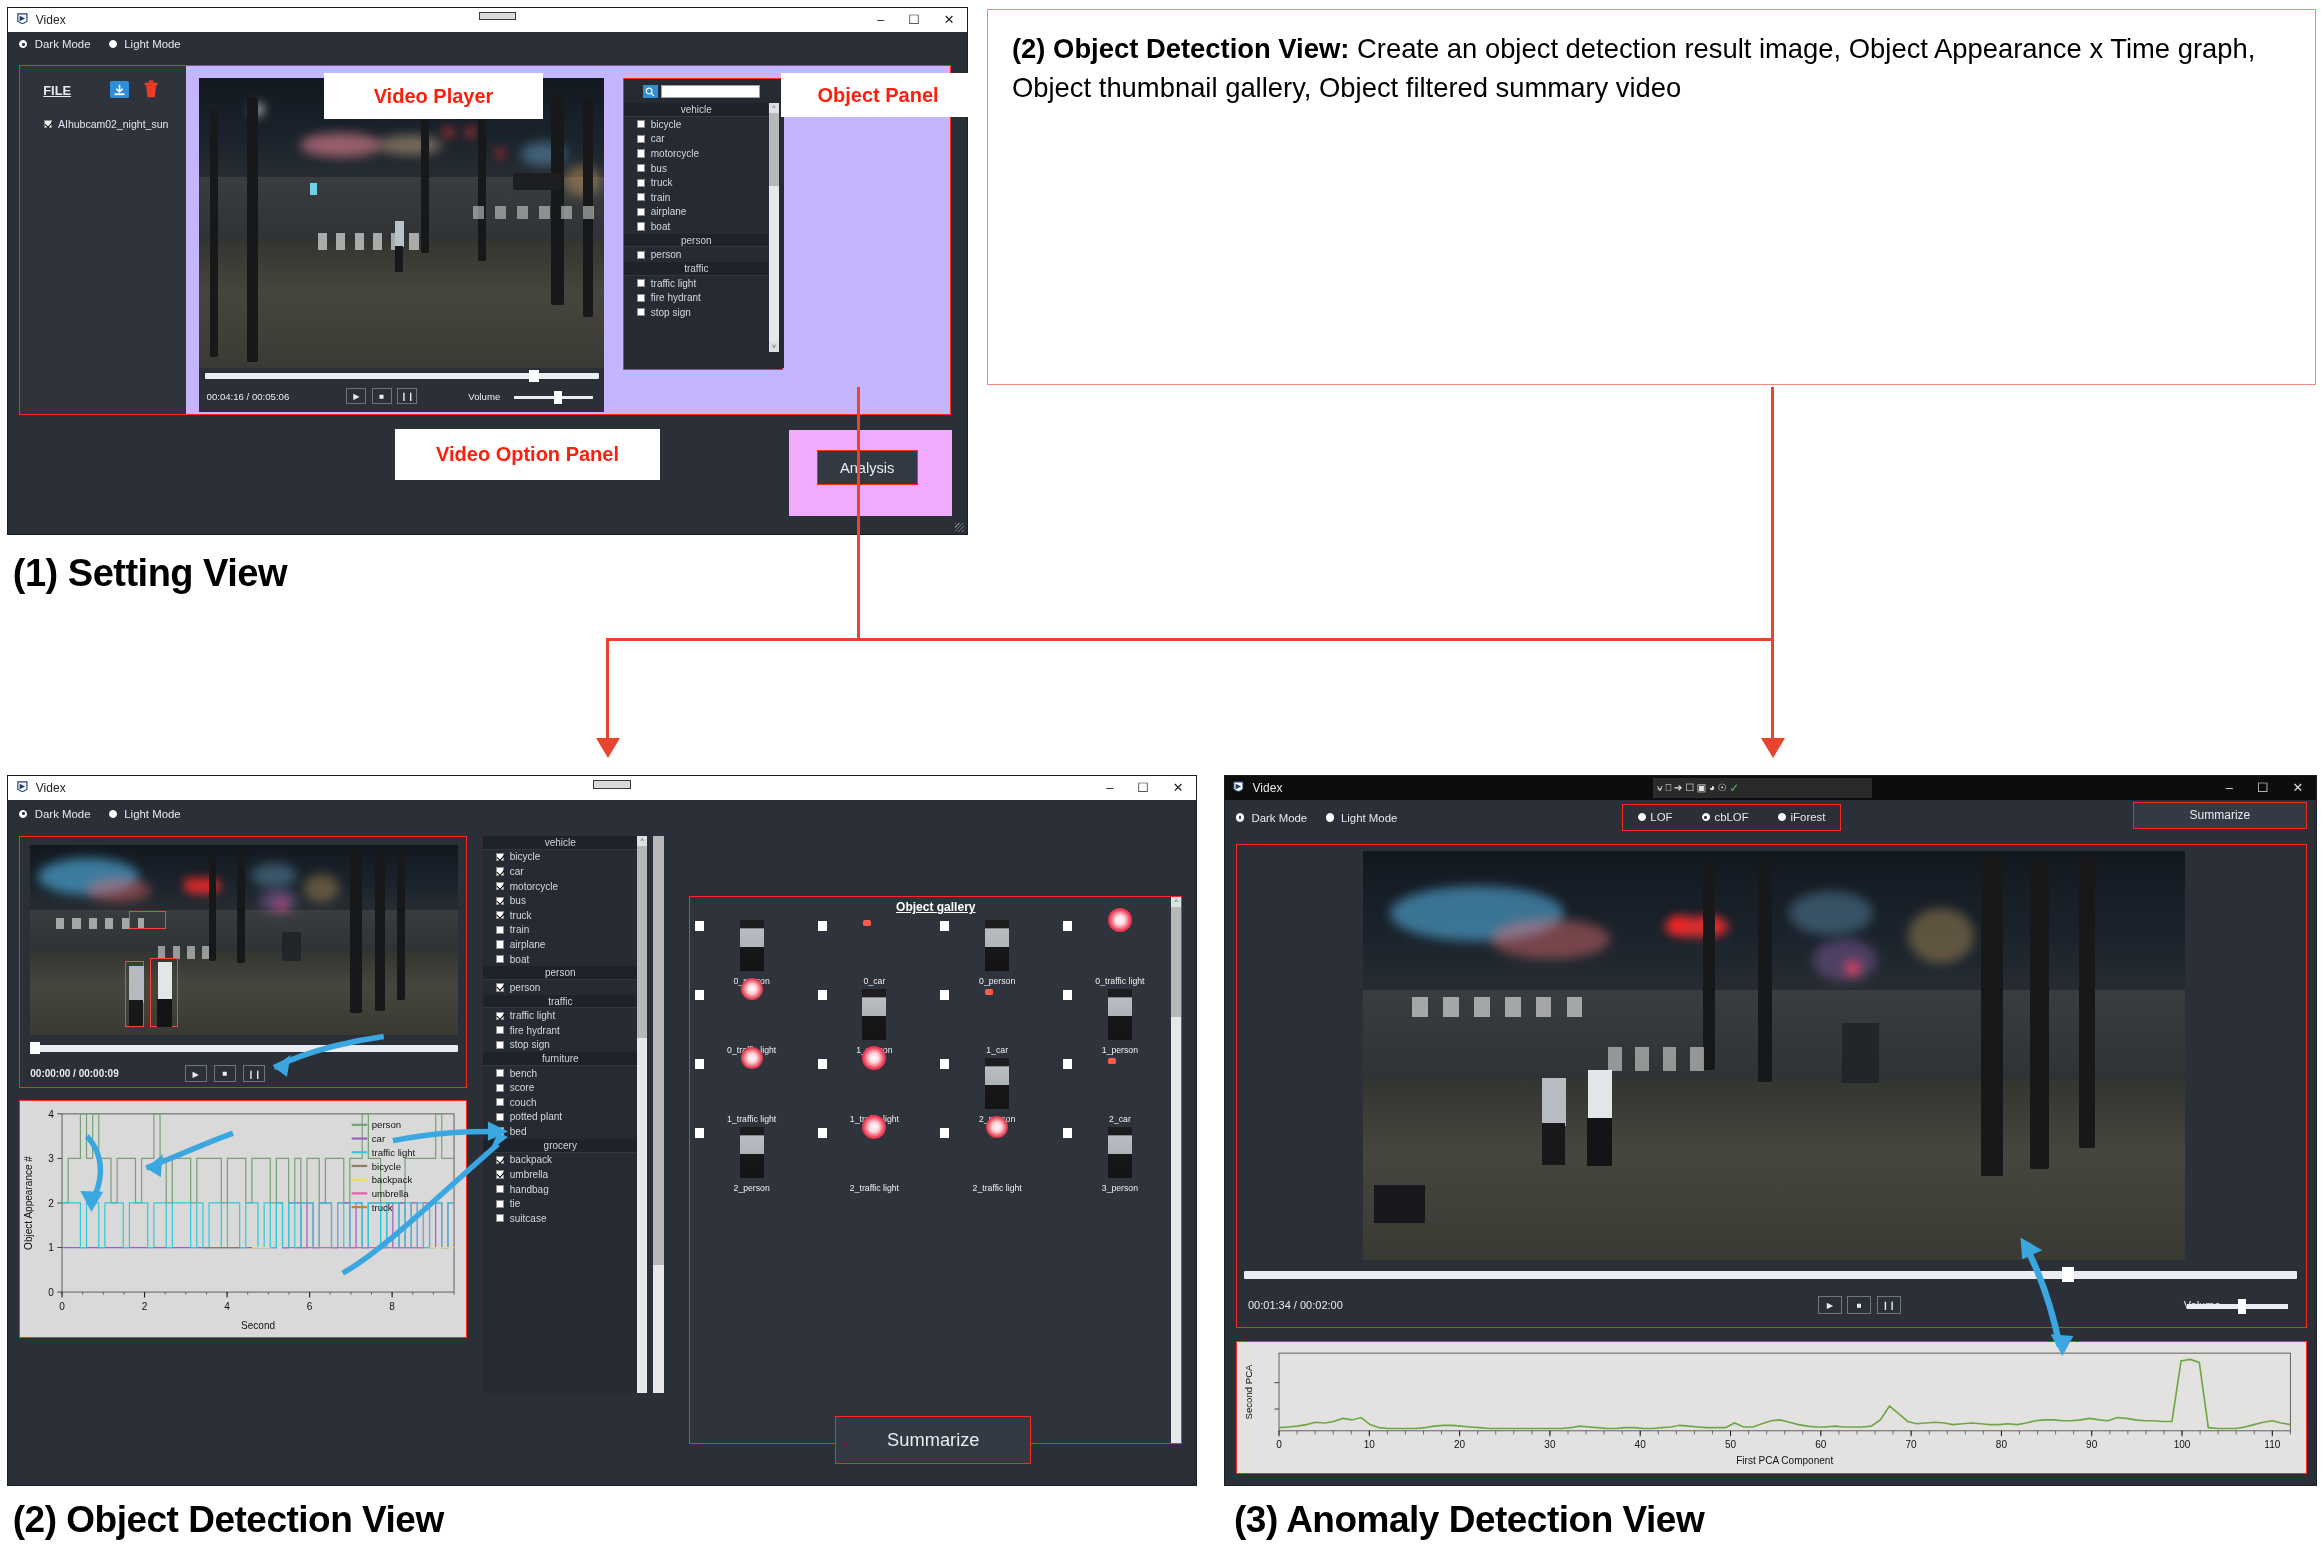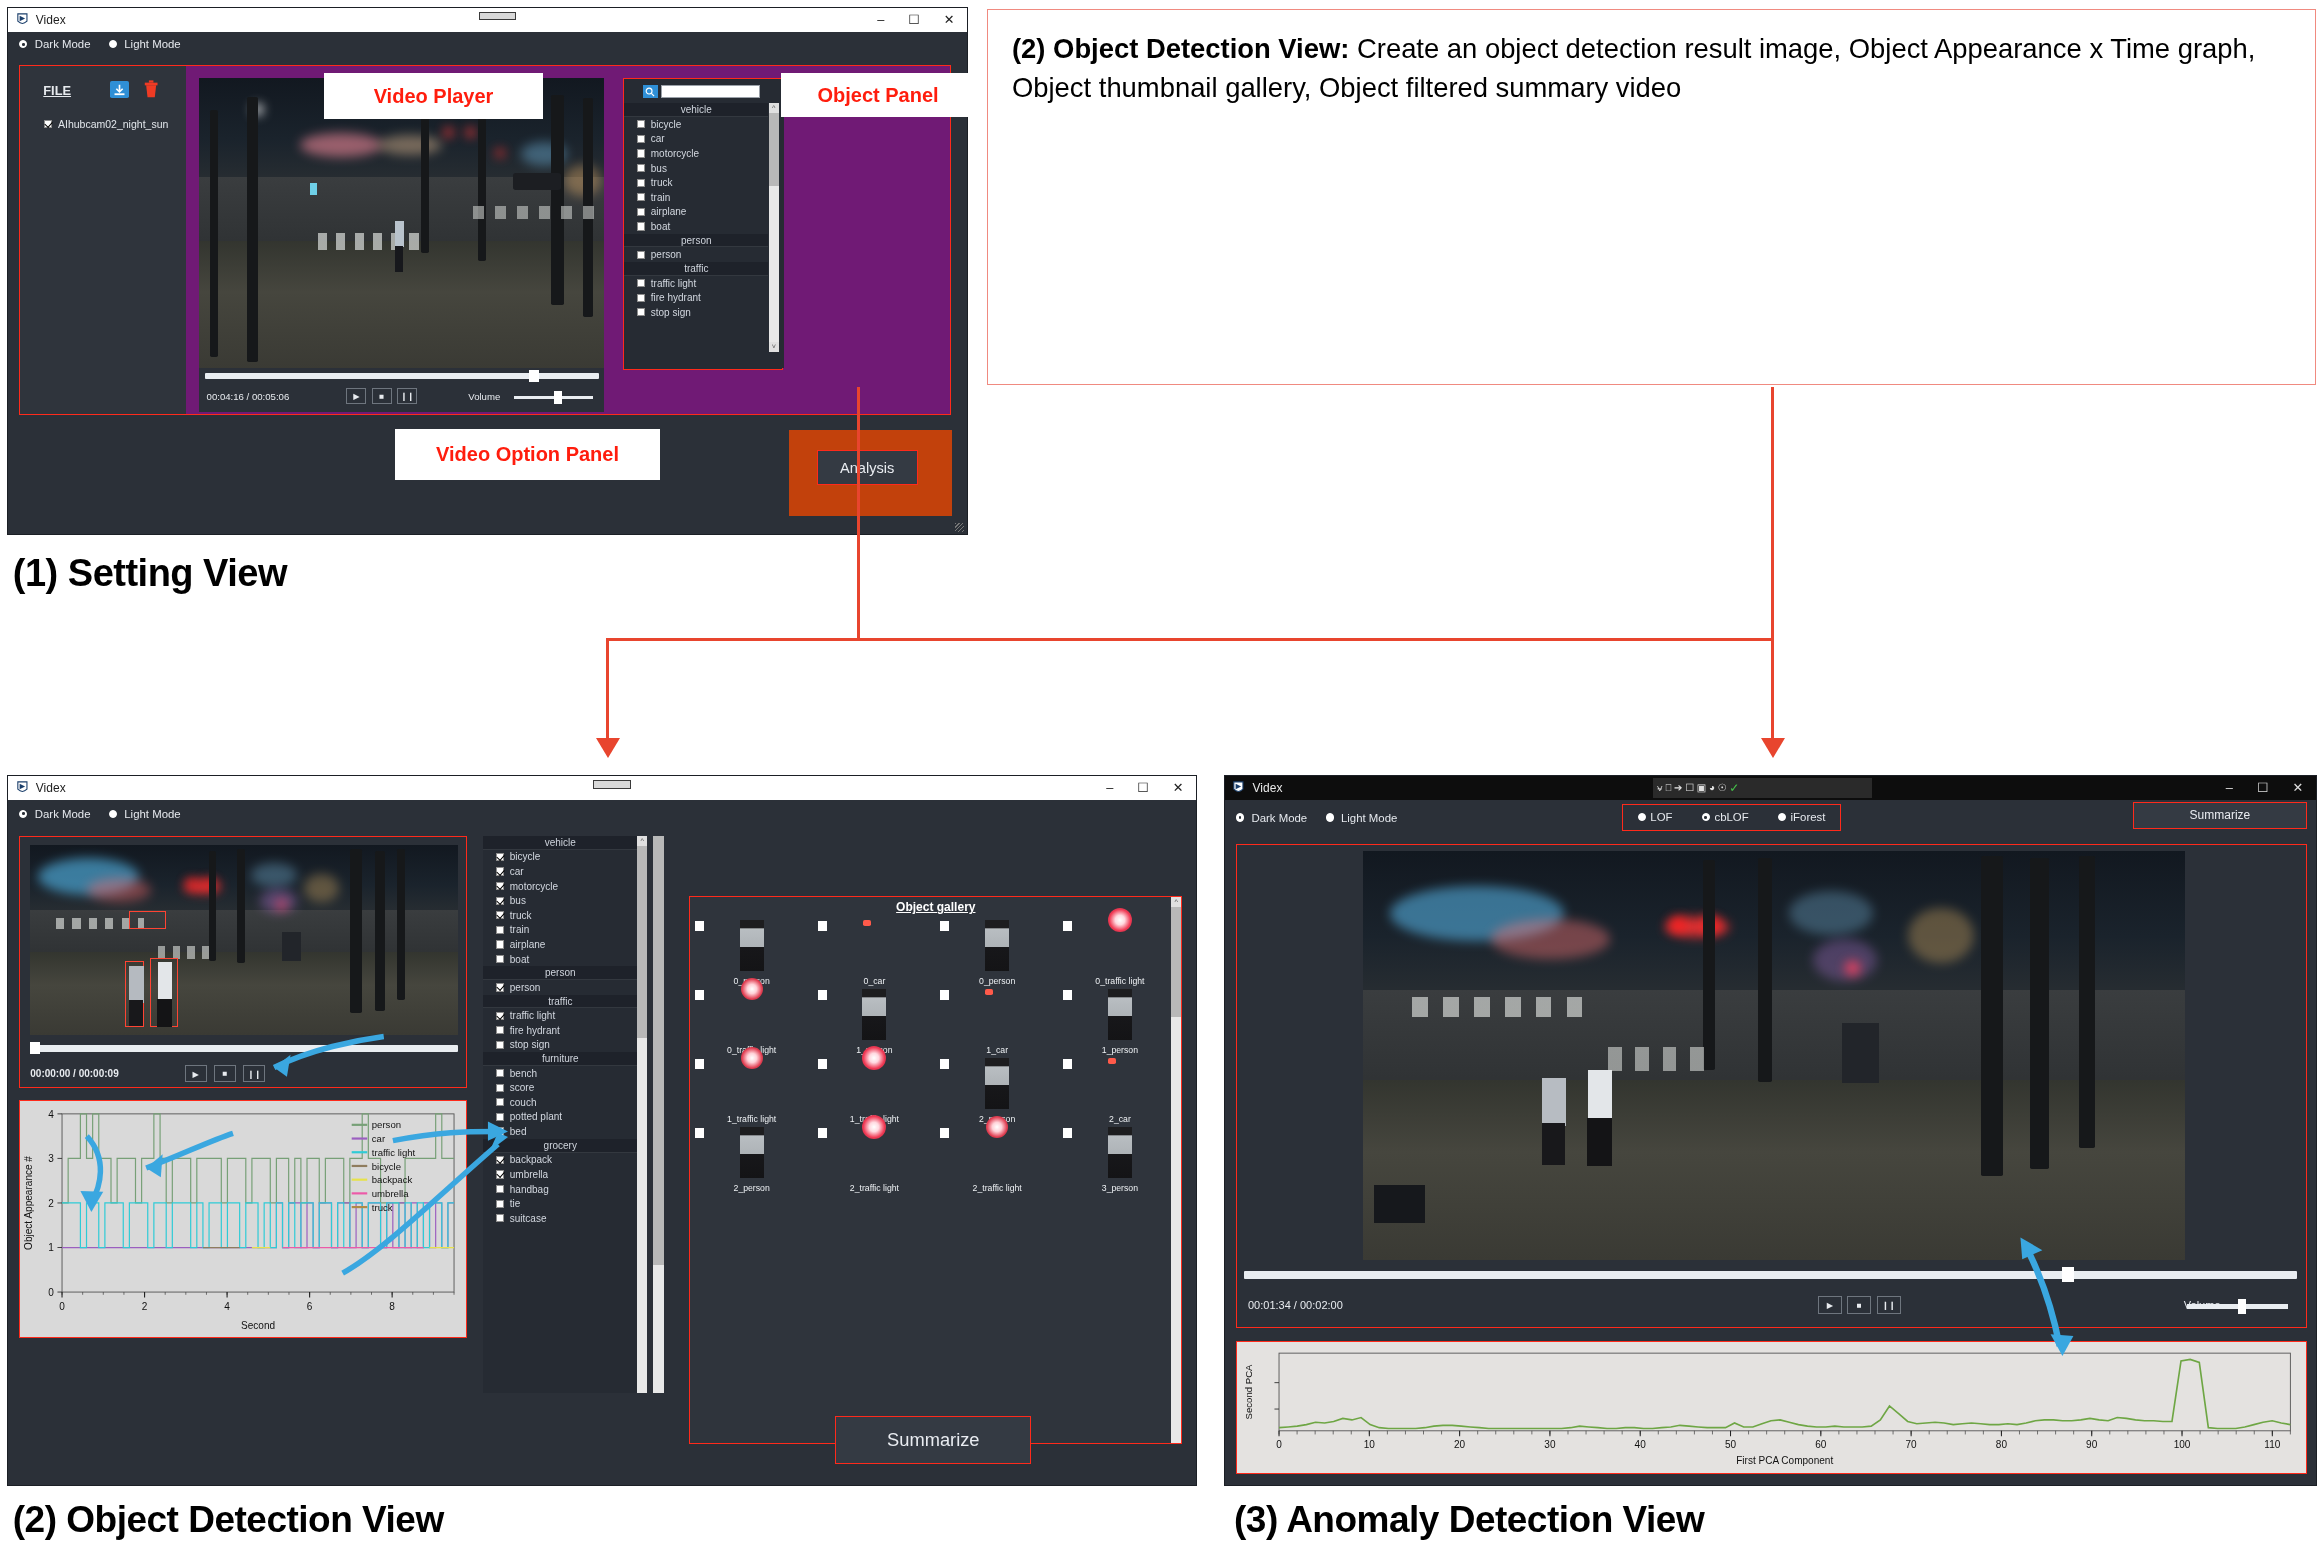"FILE" div.abs { background: #701a75 -> #c4b5fd }
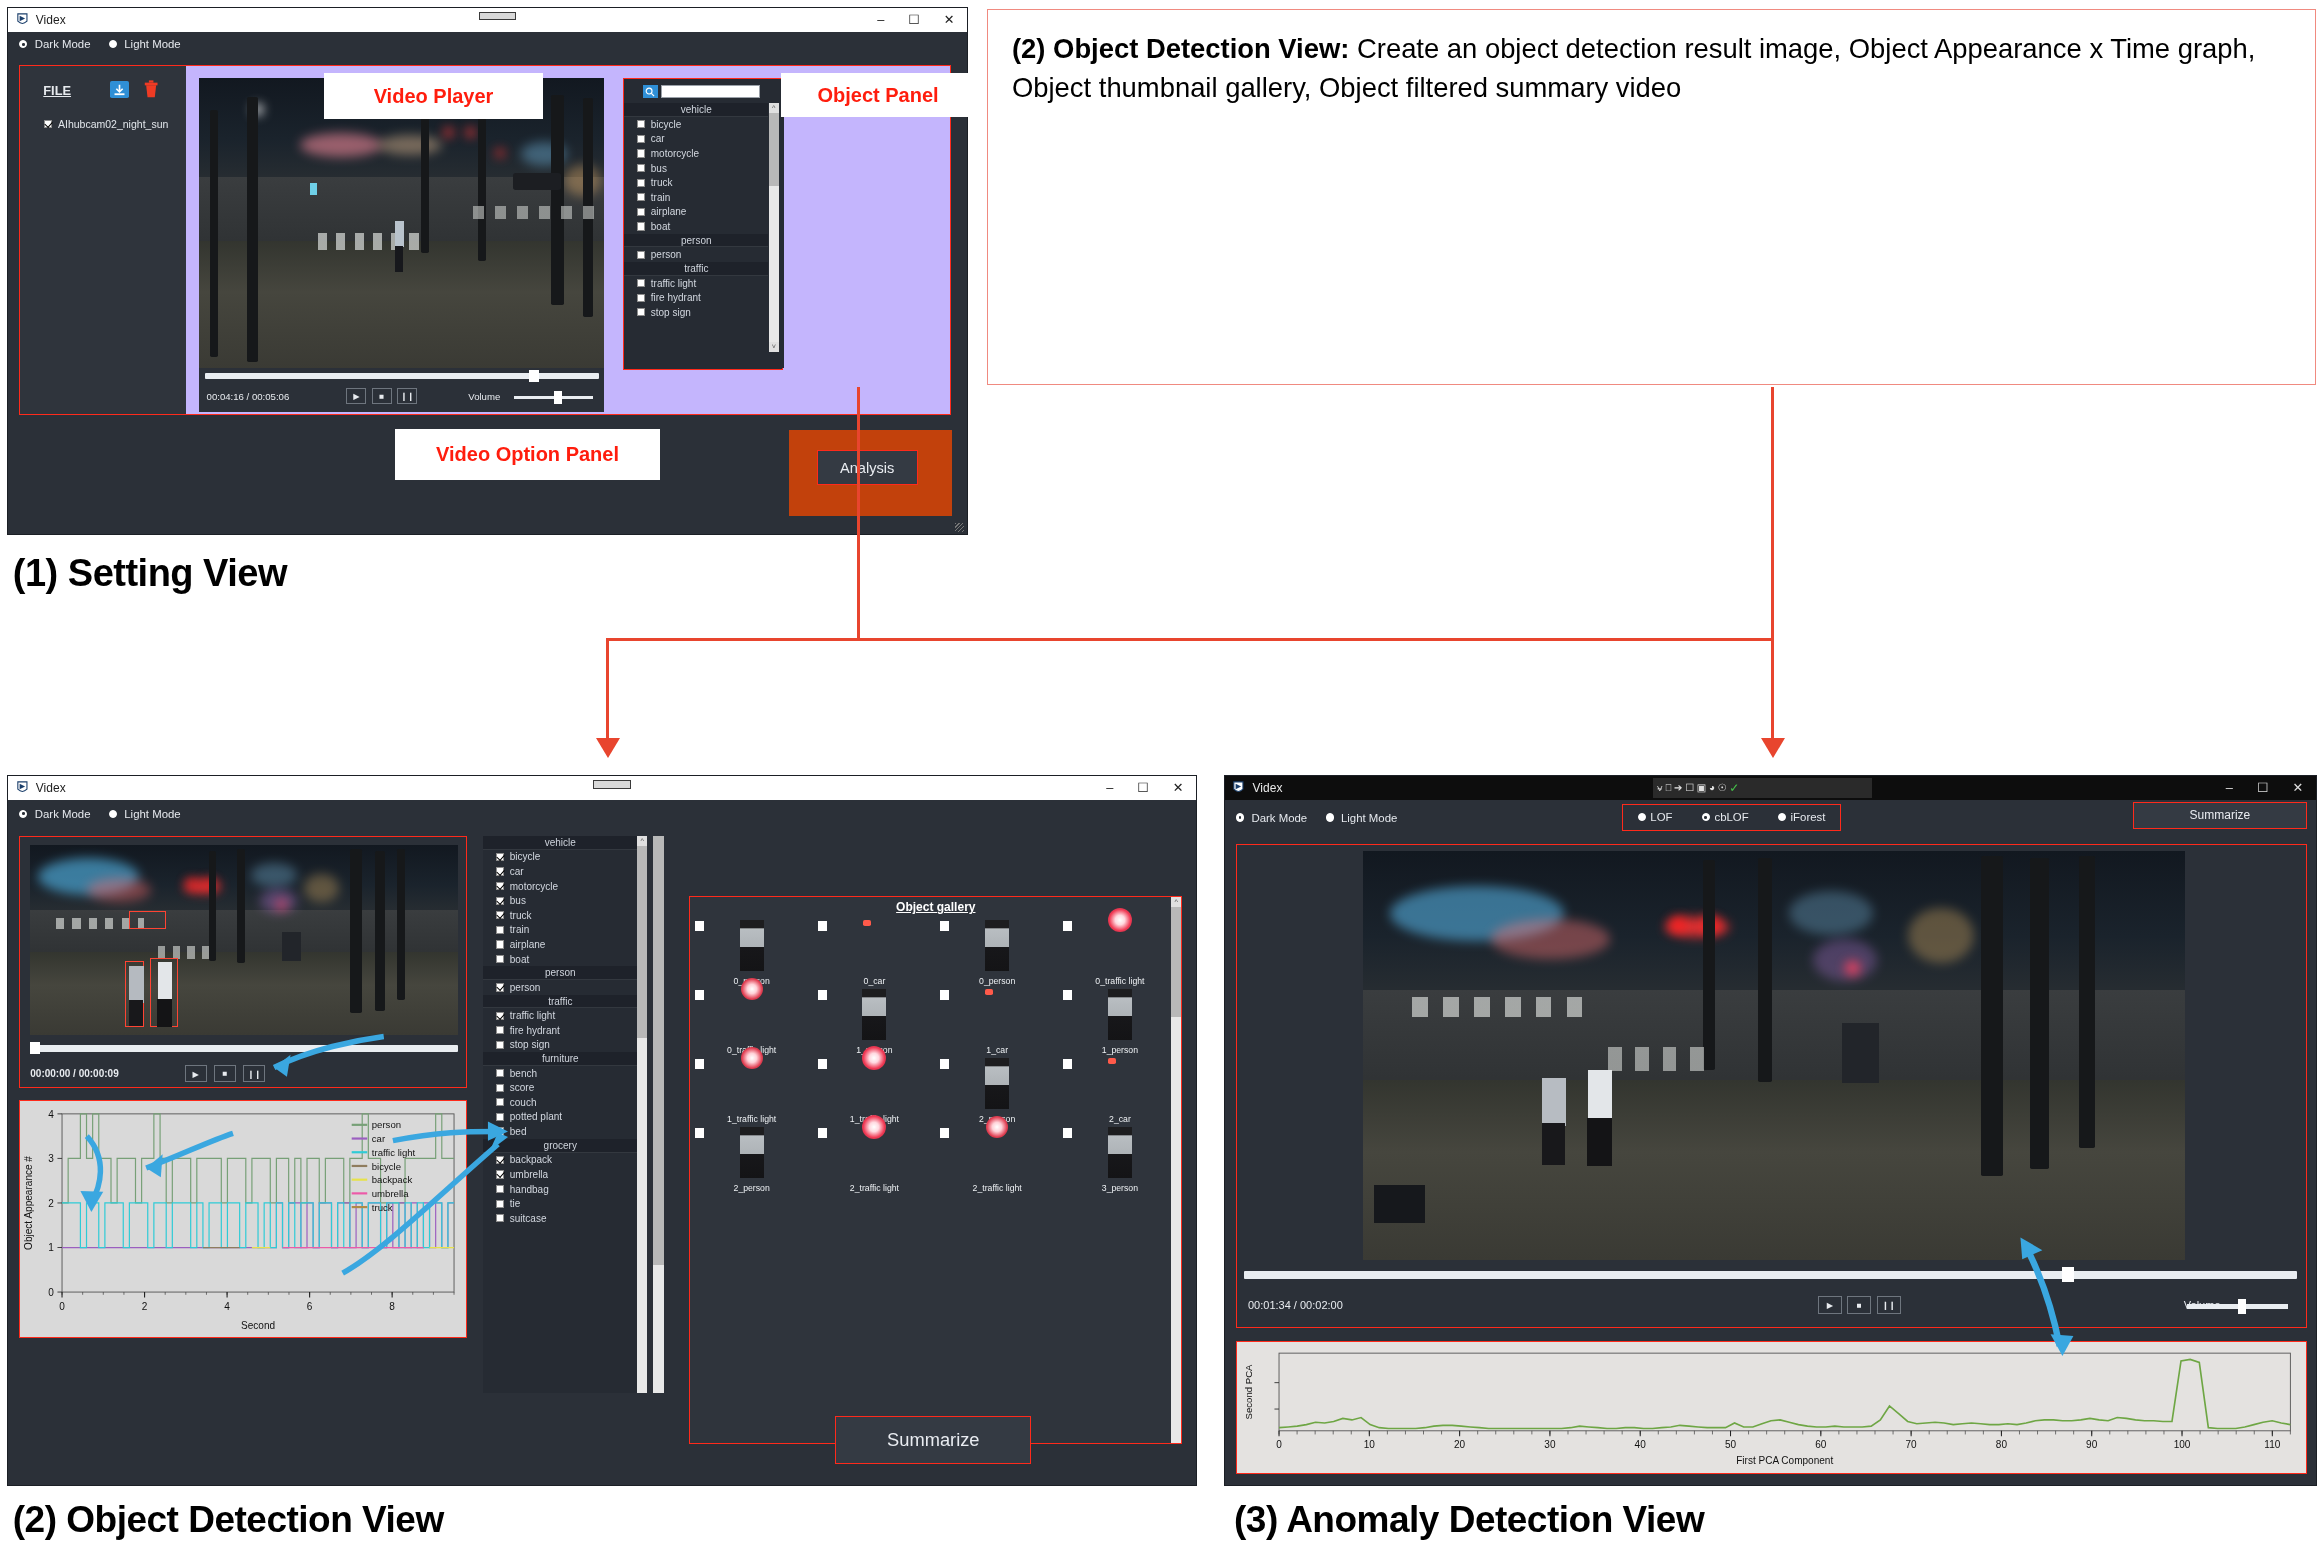"Analysis" div.abs { background: #c2410c -> #f0abfc }
